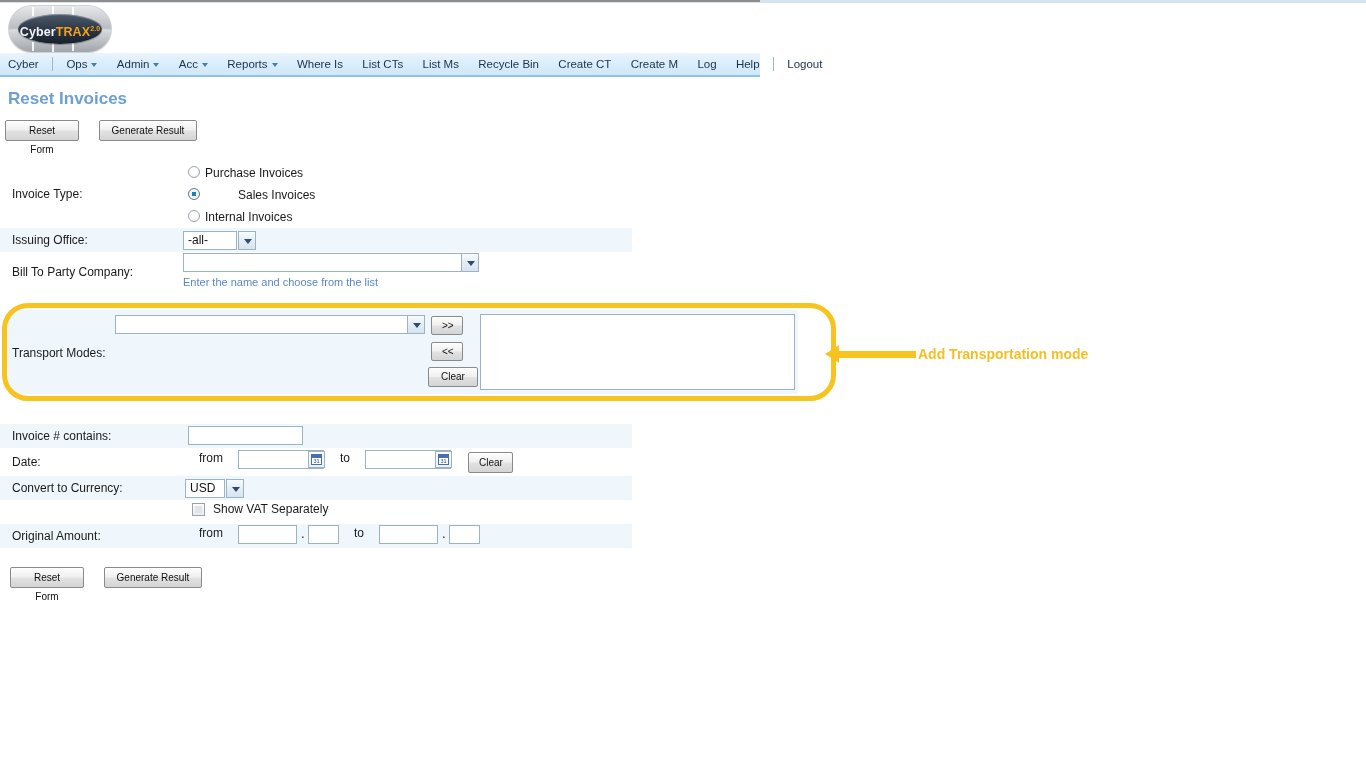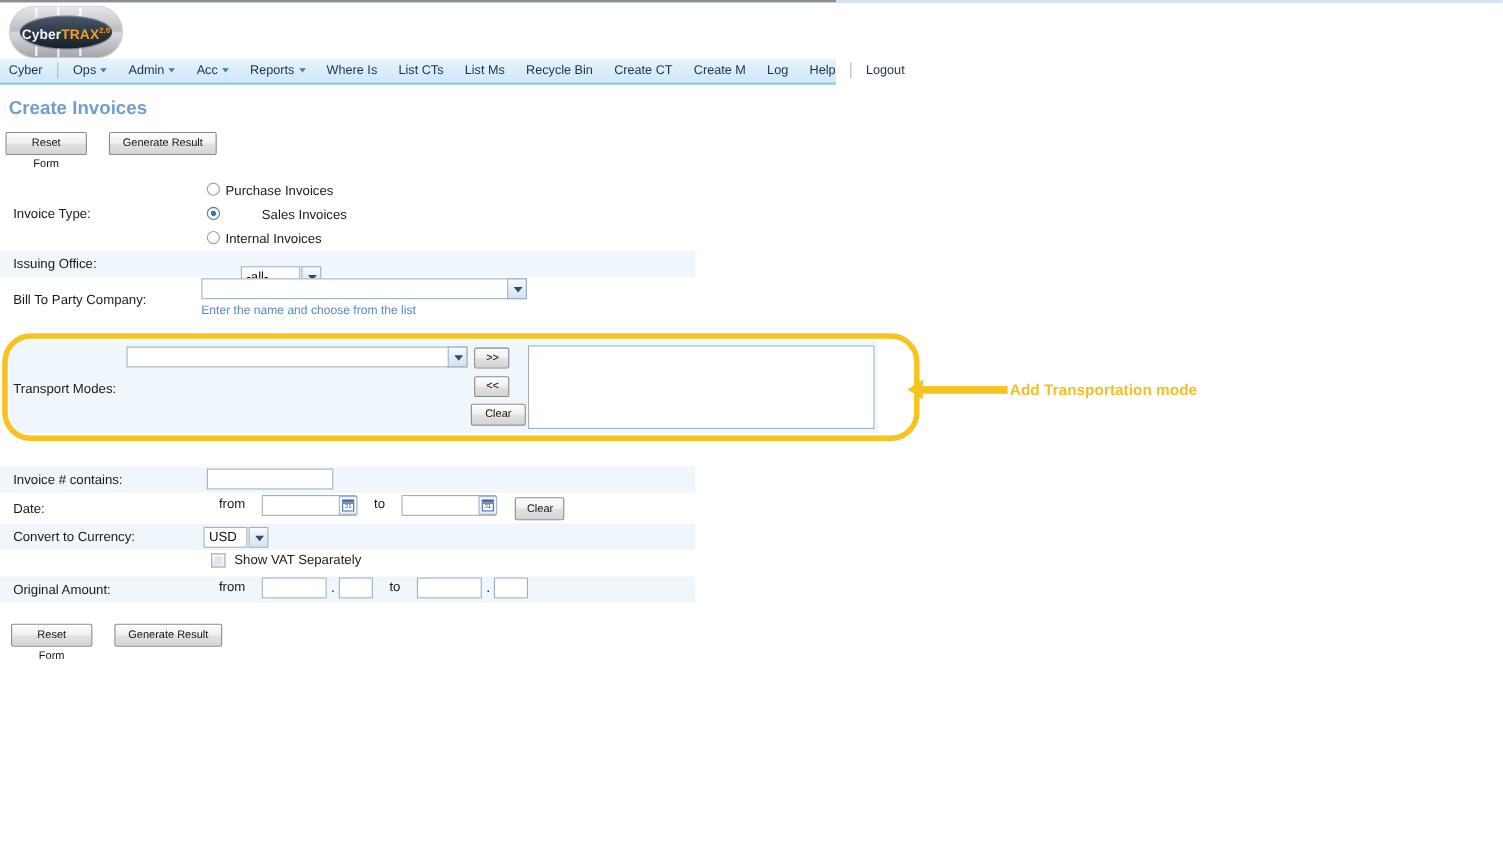"Create Invoices" div { text: Create -> Reset }
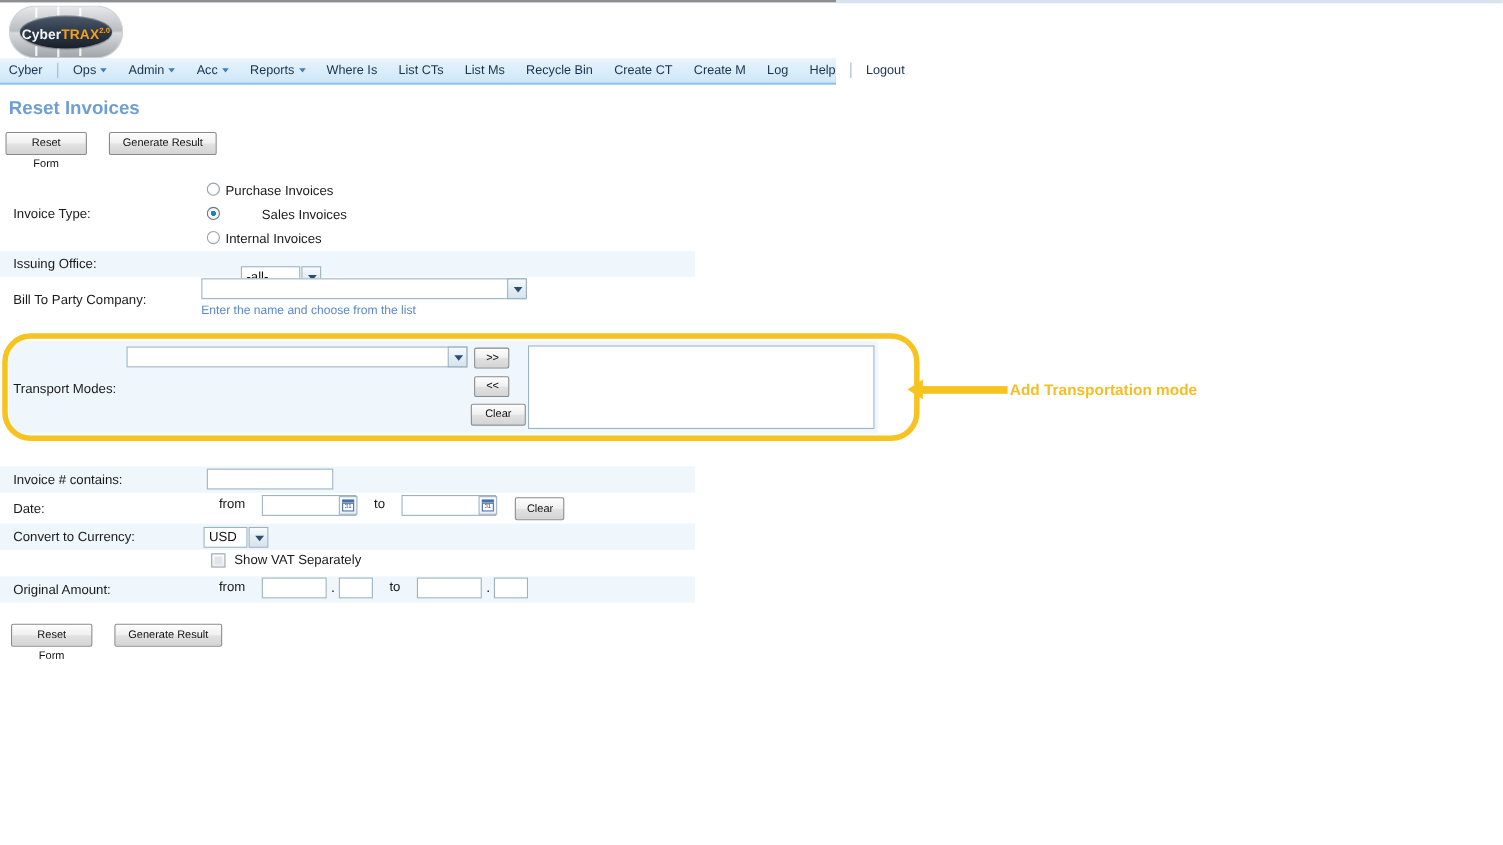"-all-" div.combo { margin-left: 36px -> none; top: 242px -> 231px }
